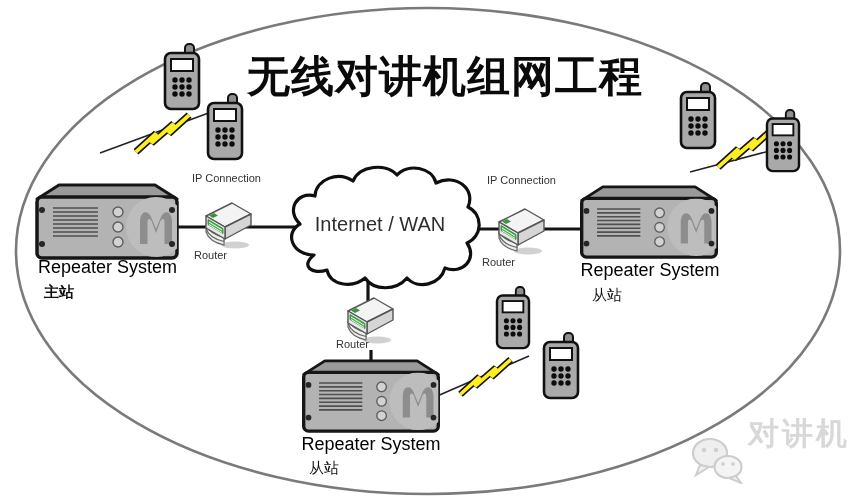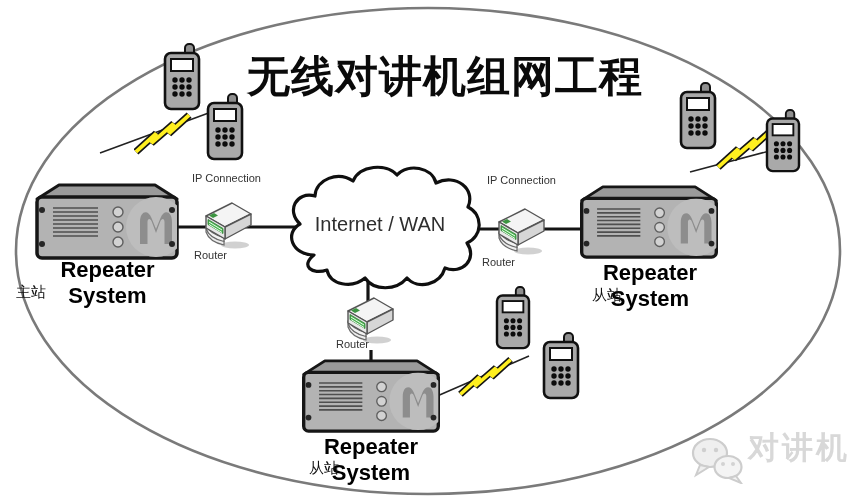"Repeater System" .devlbl { font-size: 22px -> 18px; font-weight: bold -> normal }
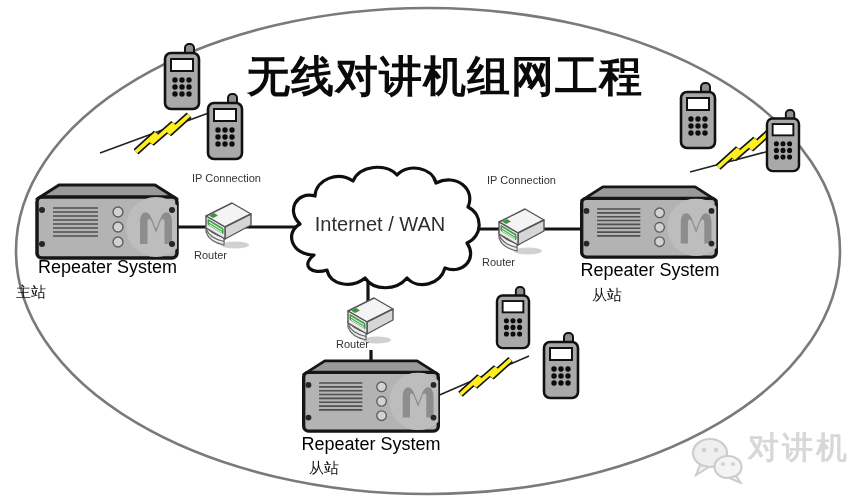"主站" div.lbl { font-weight: none -> bold; left: 16px -> 44px }
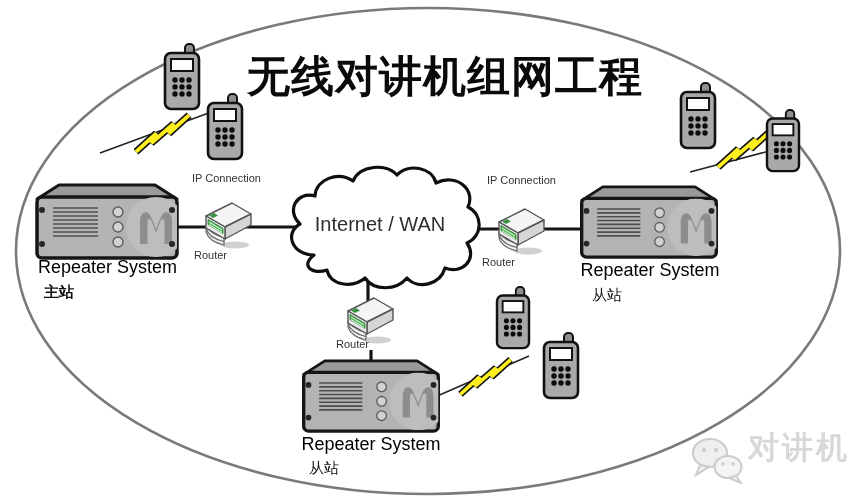"对讲机" div.lbl { top: 427px -> 413px }
